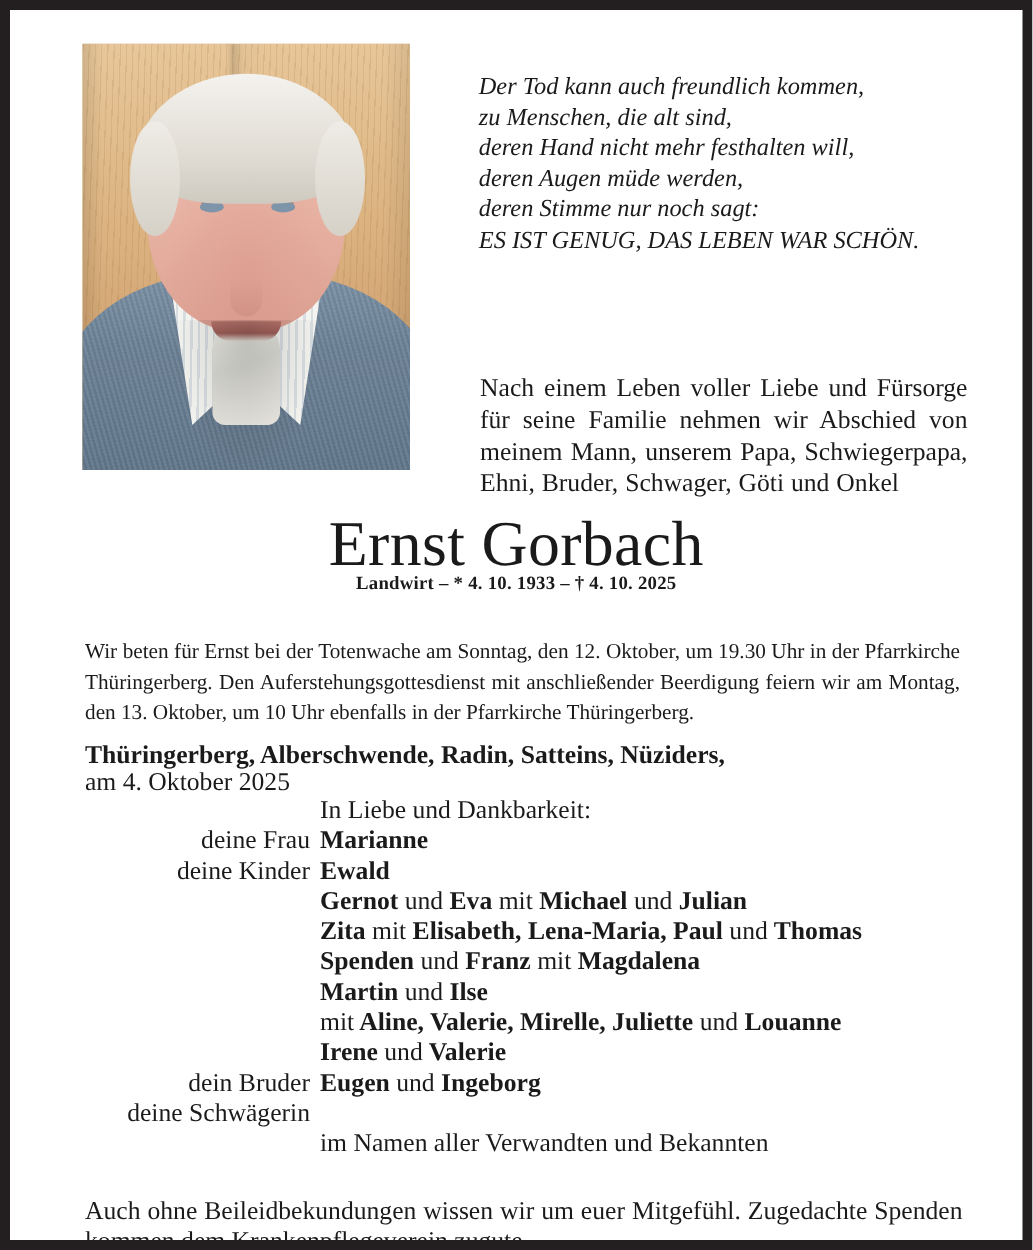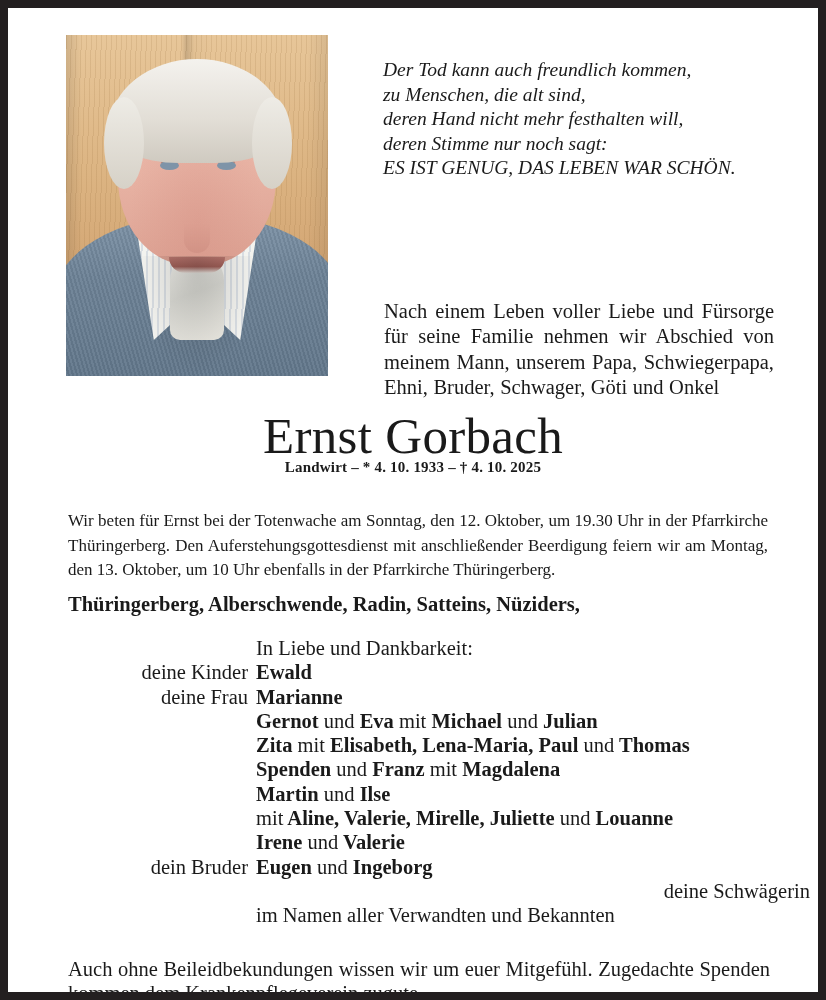"deren Augen müde werden," div.poem-line { html: none -> <div>deren Augen müde werden,</div> }
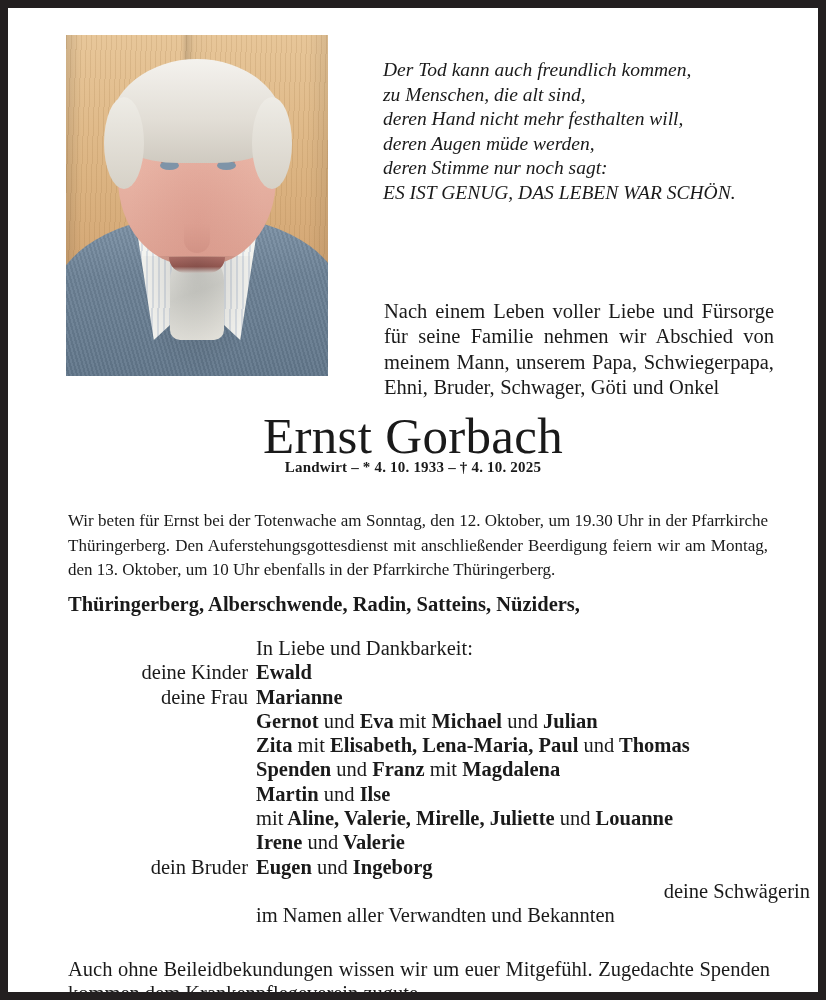"am 4. Oktober 2025" div { html: none -> <div>am 4. Oktober 2025</div> }
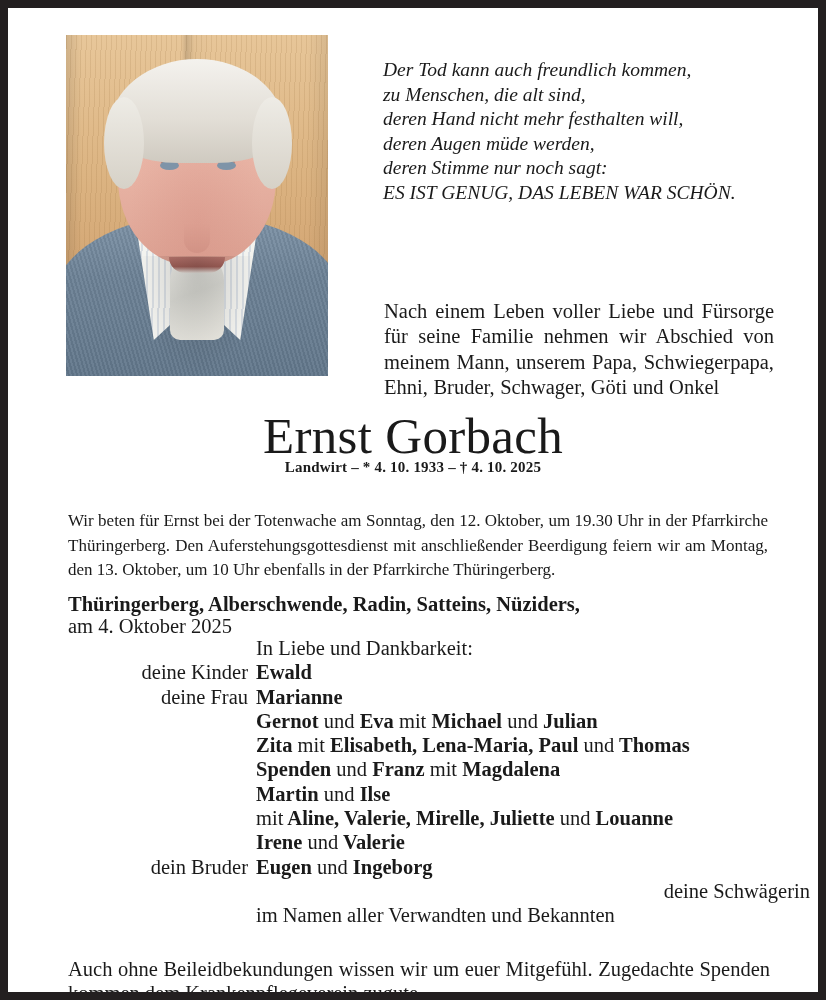"In Liebe und Dankbarkeit:" .mourner-row { justify-content: flex-end -> none }
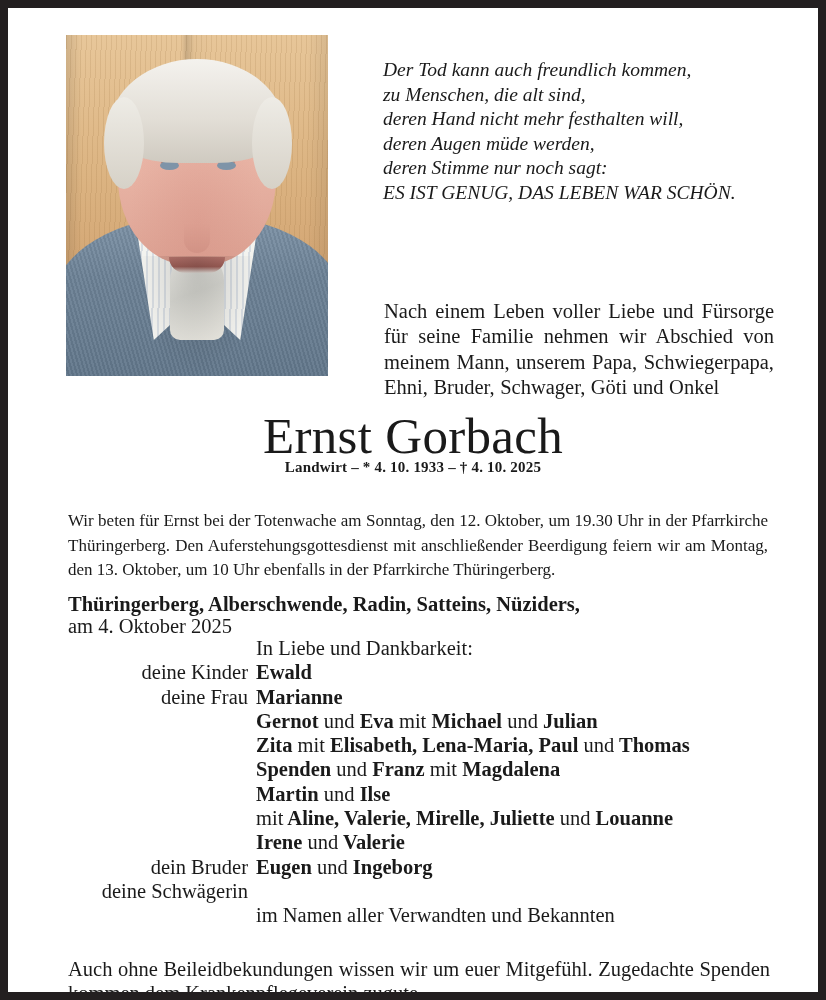"deine Kinder" div.mourner-row { order: before "deine Frau" -> after "deine Frau" }
